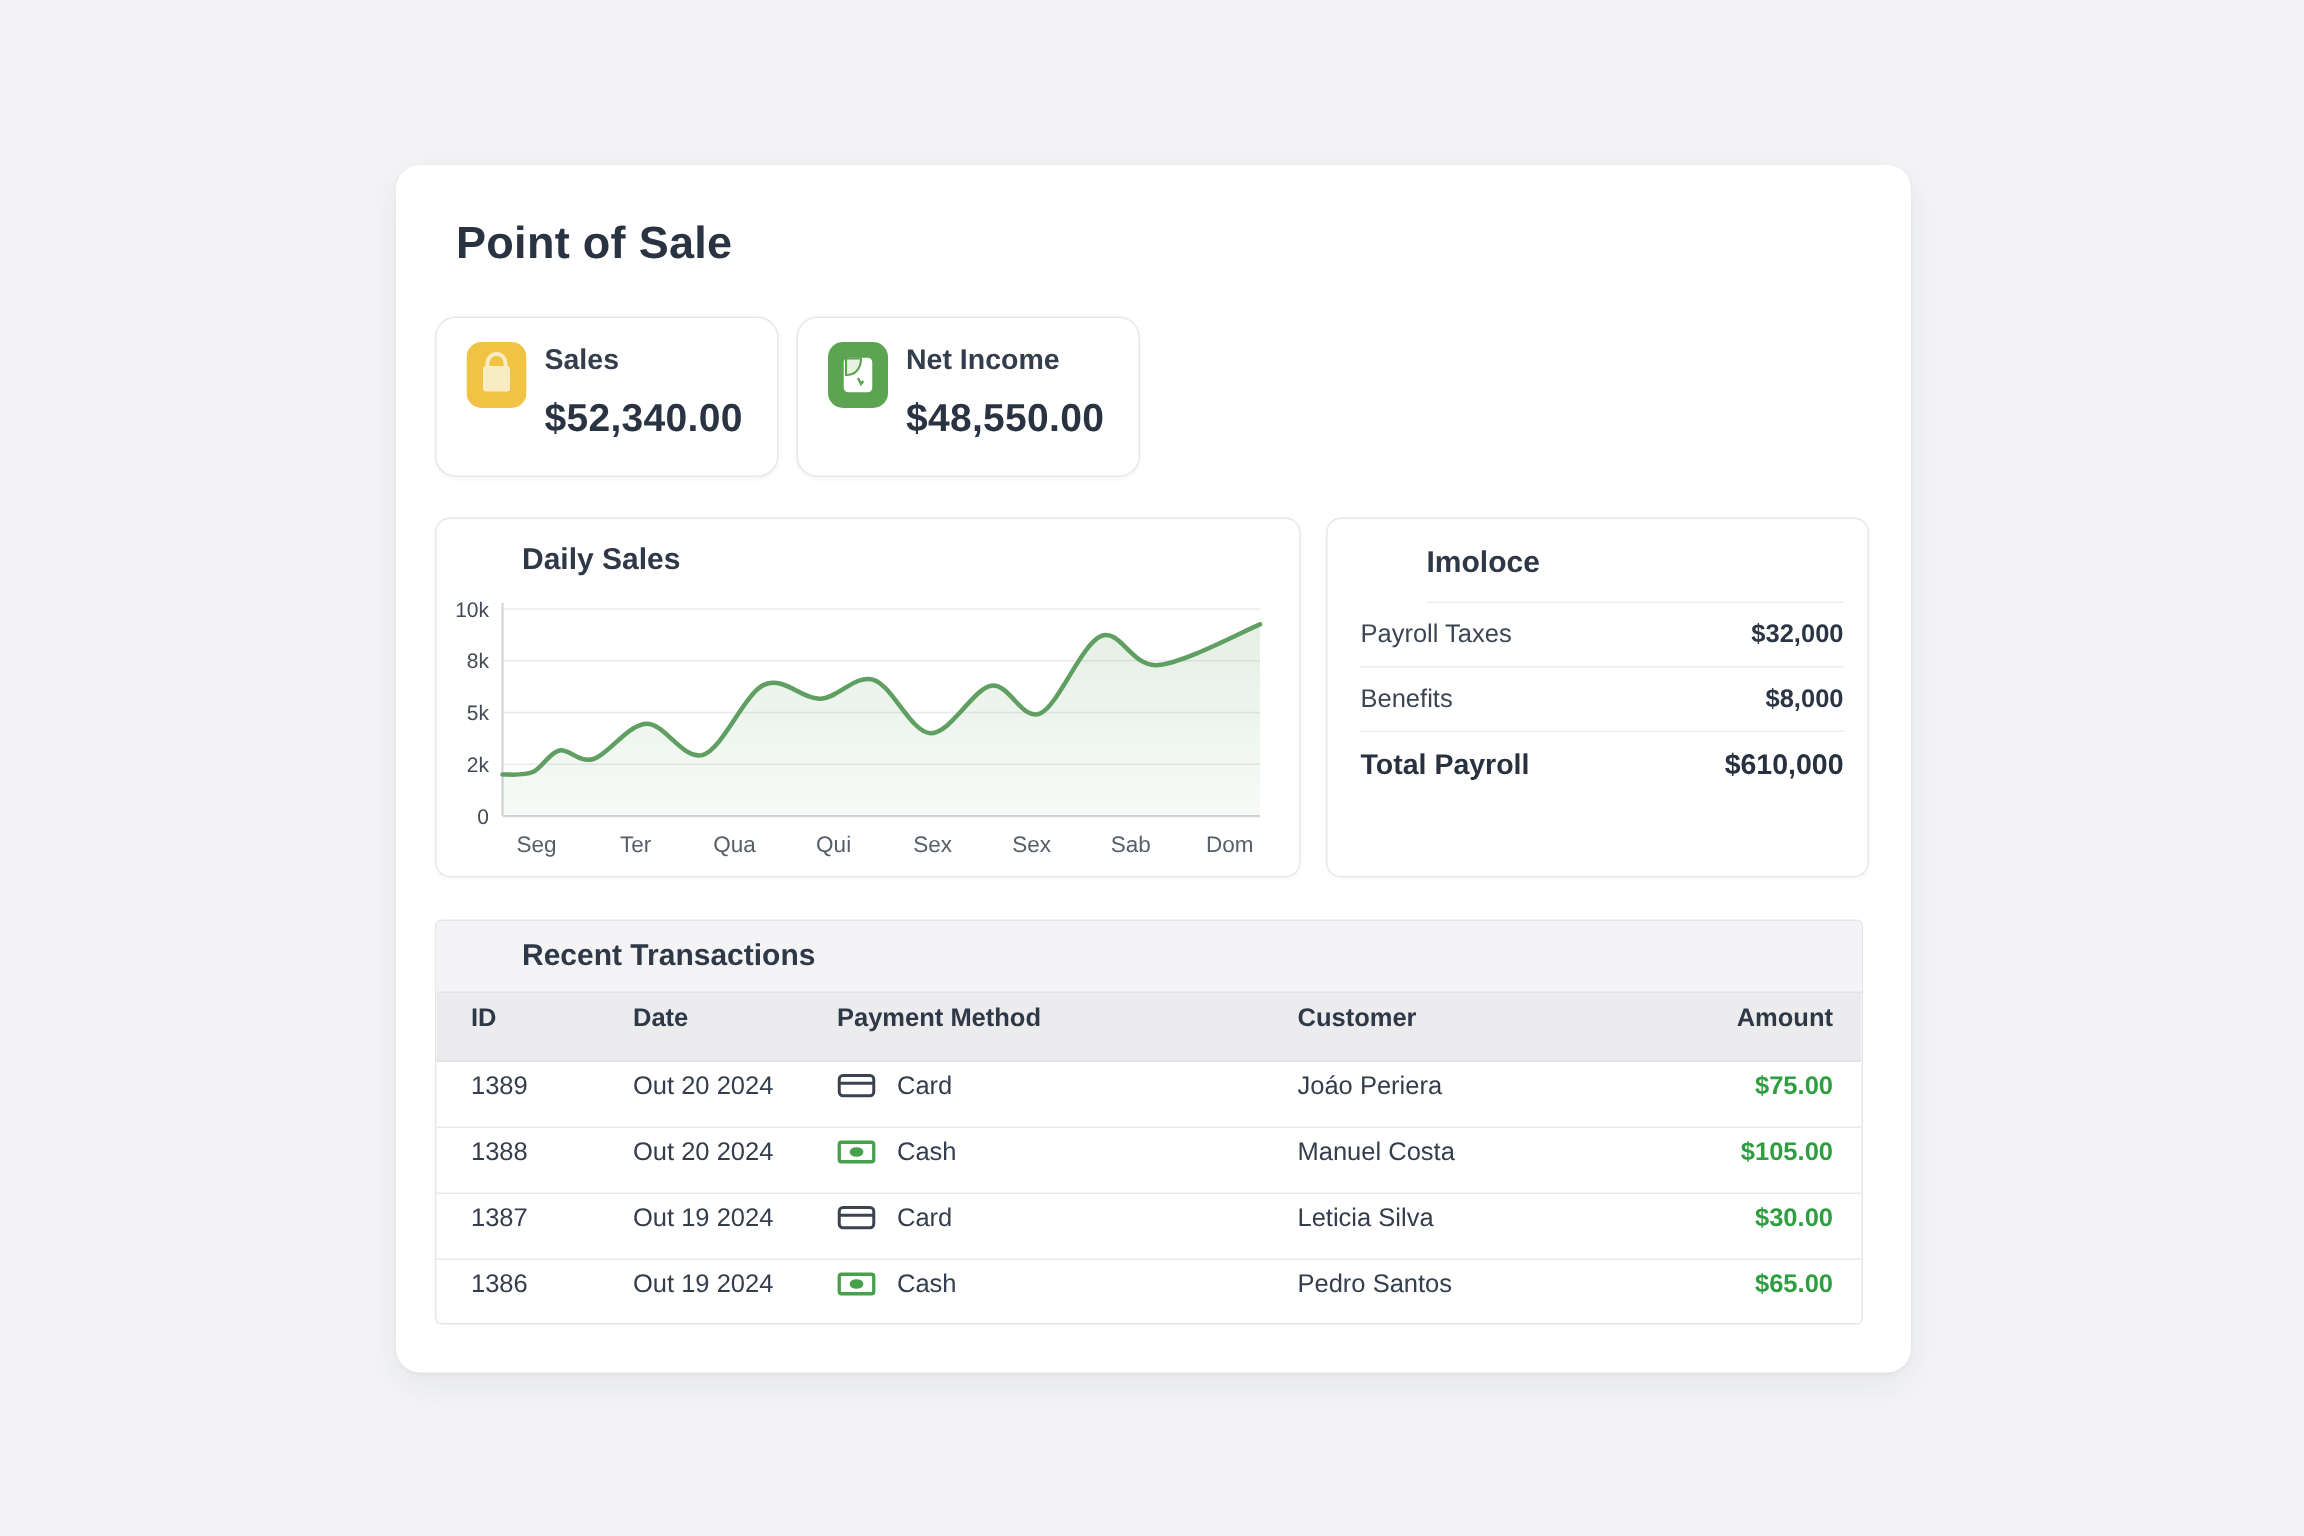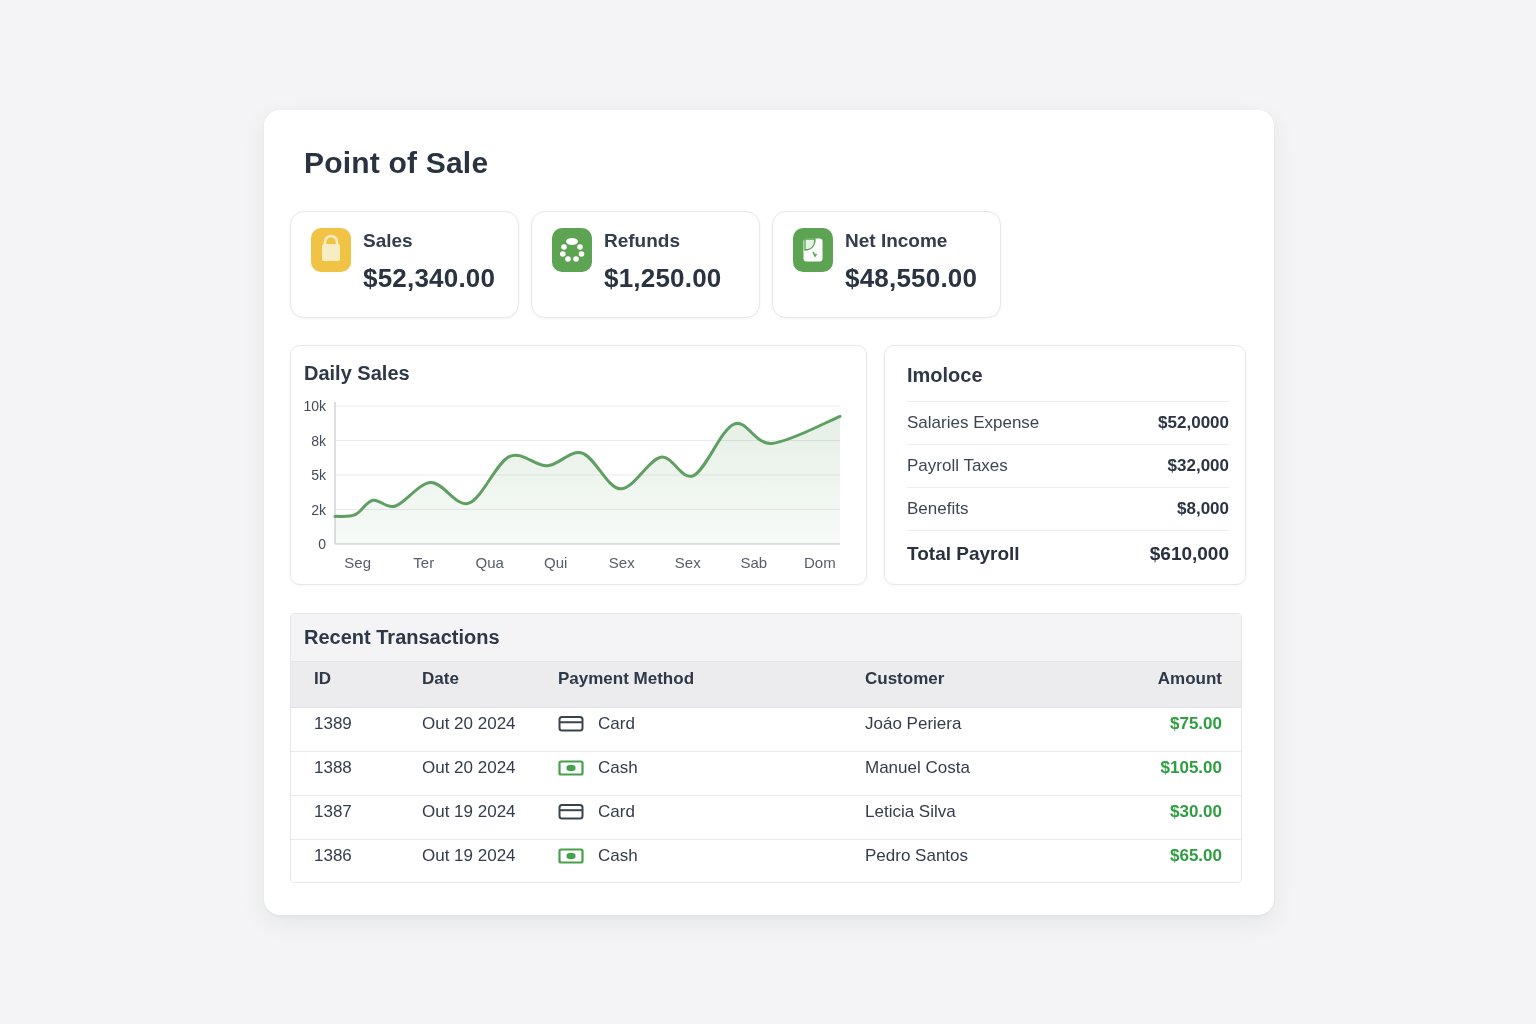"Refunds" div.stat-card { html: <div> <span> <svg> <rect></rect> <g> <ellipse></ellipse> <circle></circle> <circle></circle> <circle></circle> <circle></circle> <circle></circle> <circle></circle> </g> </svg> </span> <span>Refunds</span> <div>$1,250.00</div> </div> -> none }
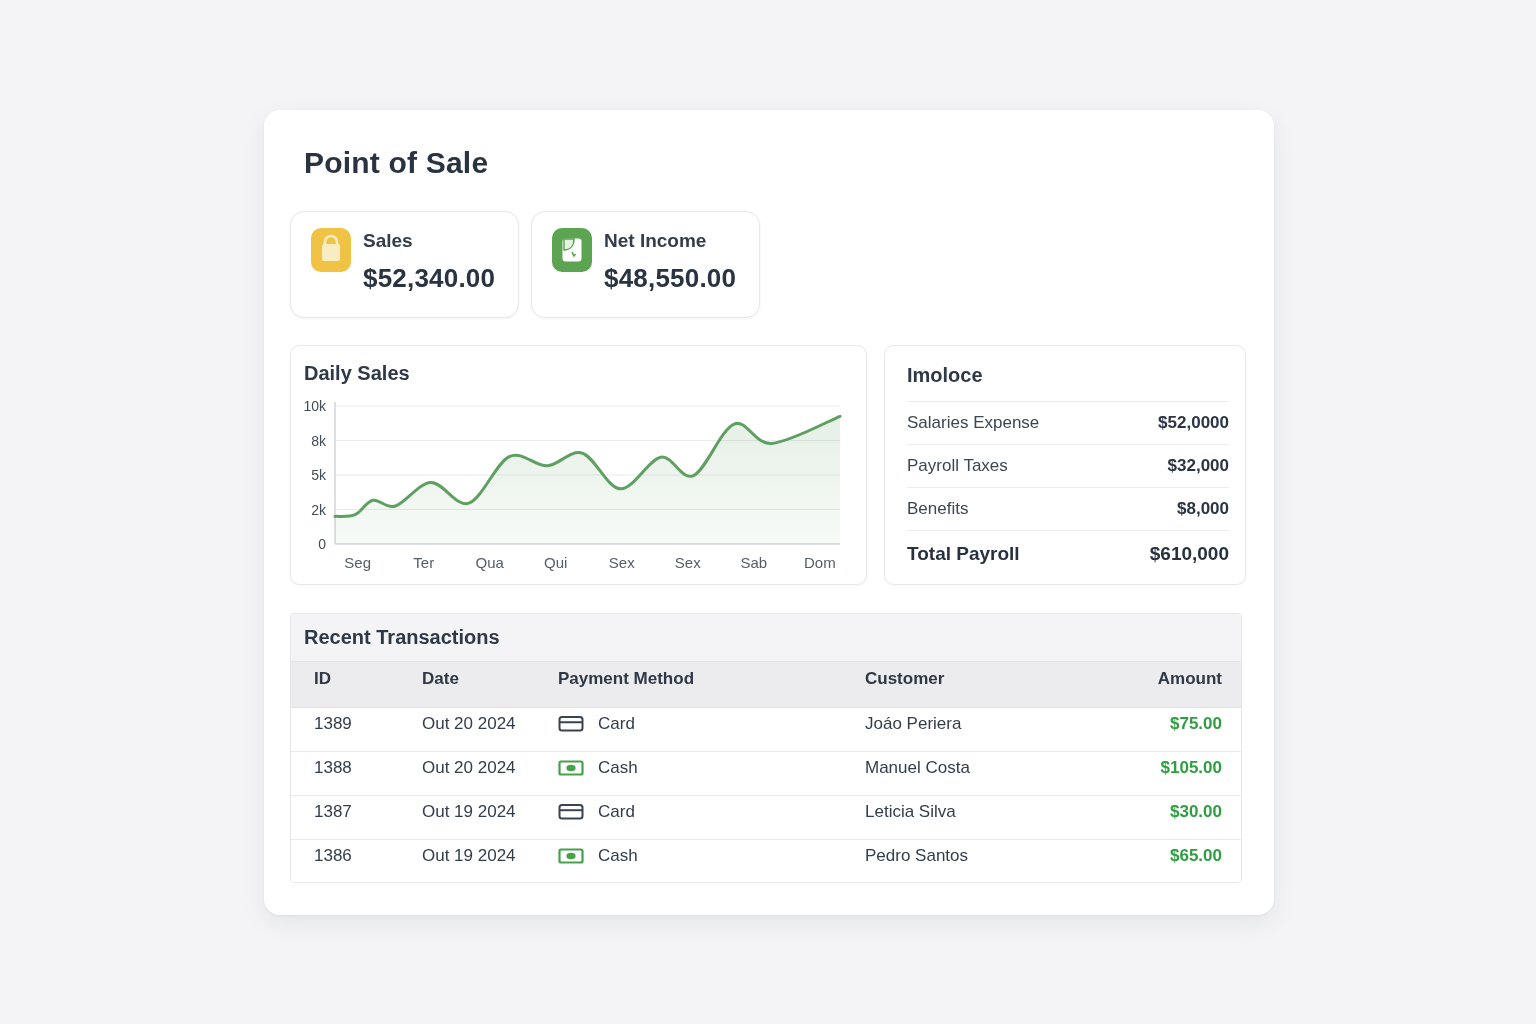"Daily Sales" .panel-title { margin-left: none -> 44px }
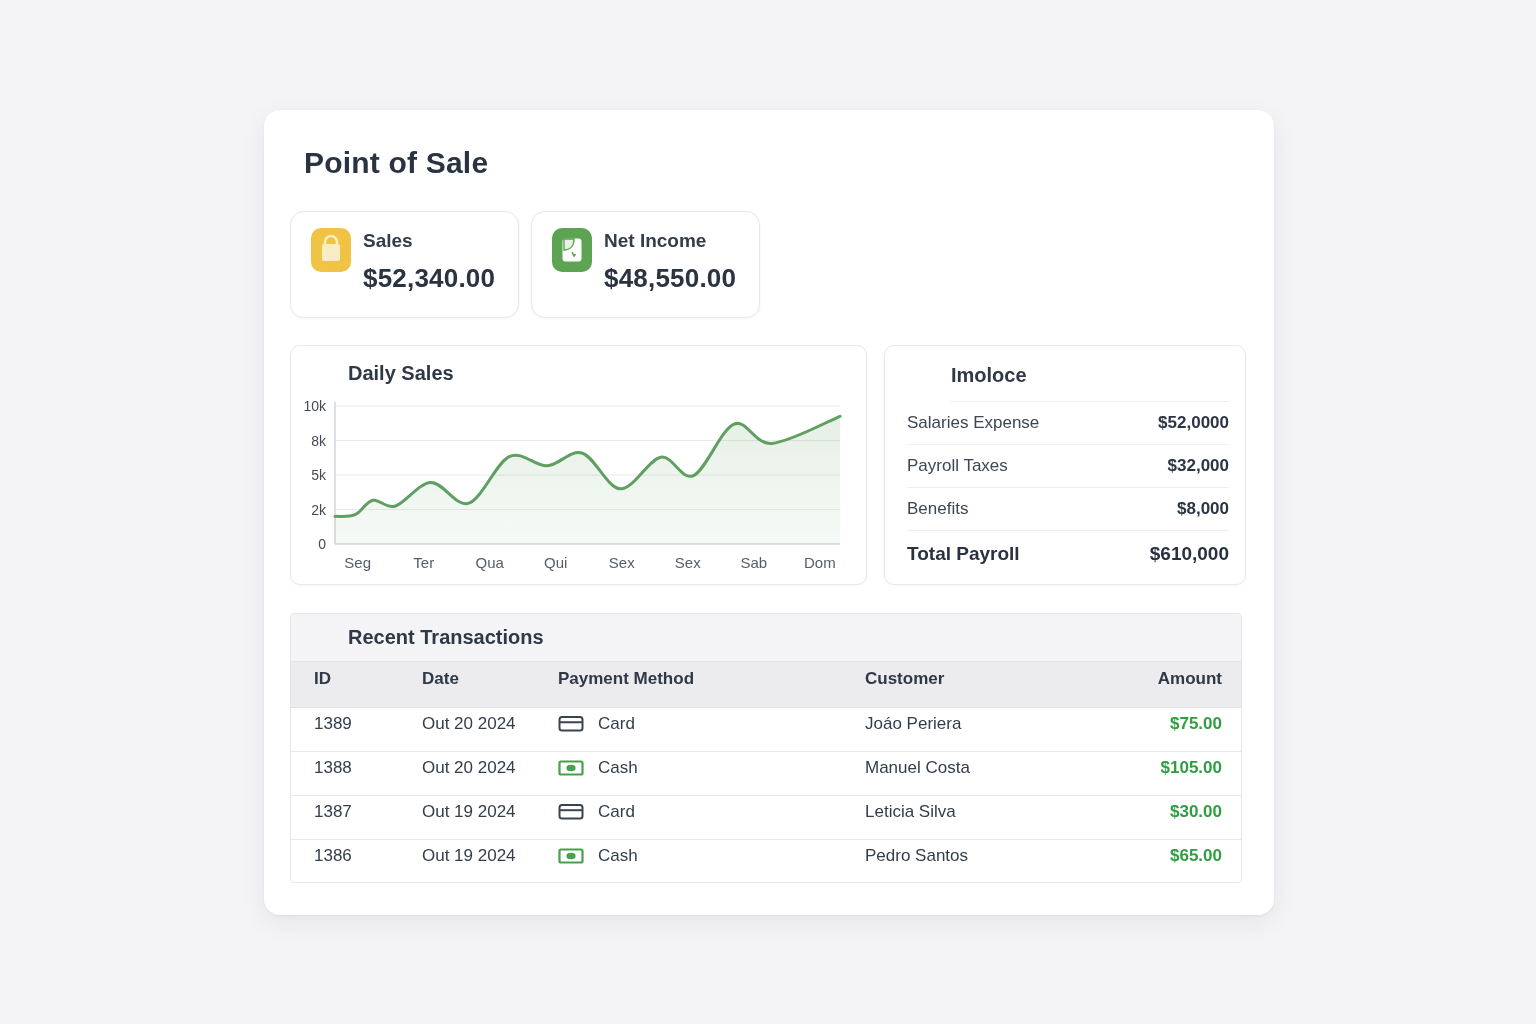"Salaries Expense" div.prow { html: <div> <span>Salaries Expense</span> <span>$52,0000</span> </div> -> none }
